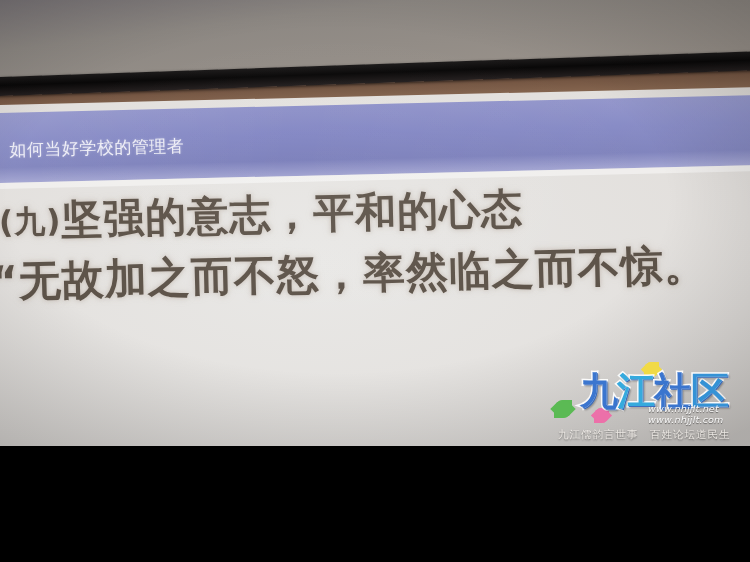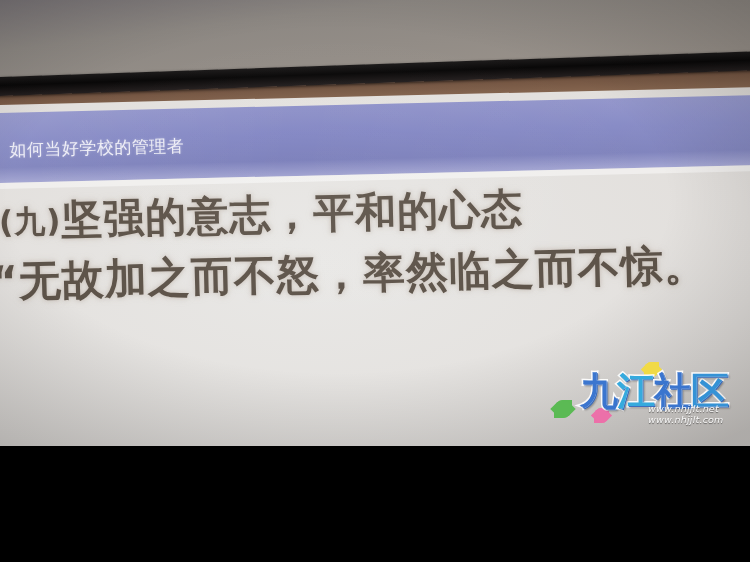"九江儒韵言世事 百姓论坛道民生" div.wm-tagline { html: none -> <div>九江儒韵言世事 百姓论坛道民生</div> }
